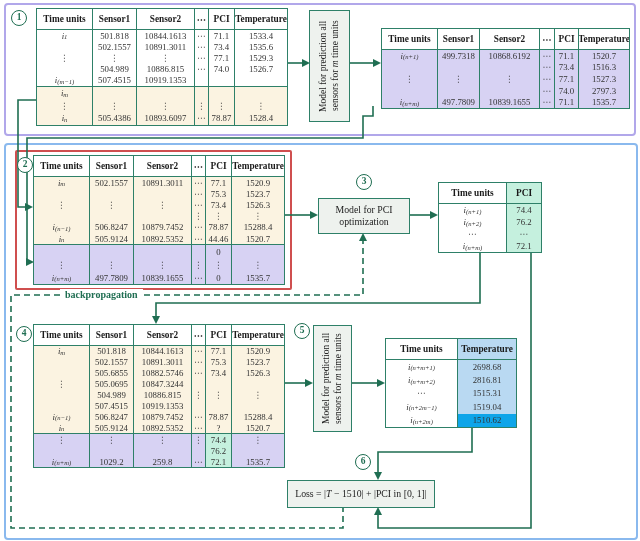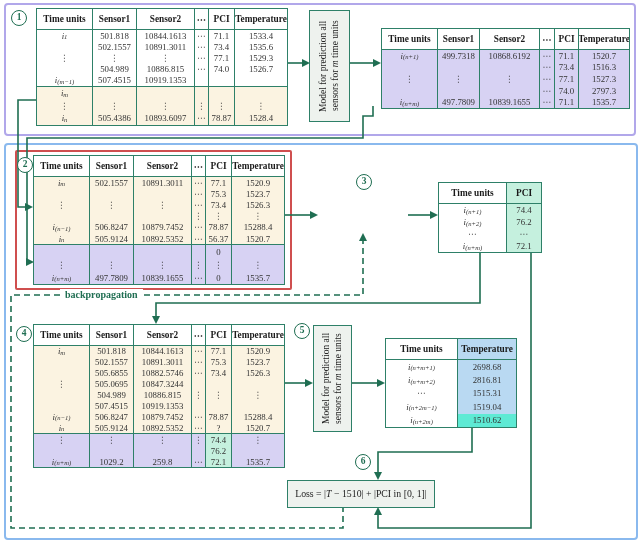"Model for PCI" div.mbox { html: none -> <div> <div>Model for PCI</div> <div>optimization</div> </div> }
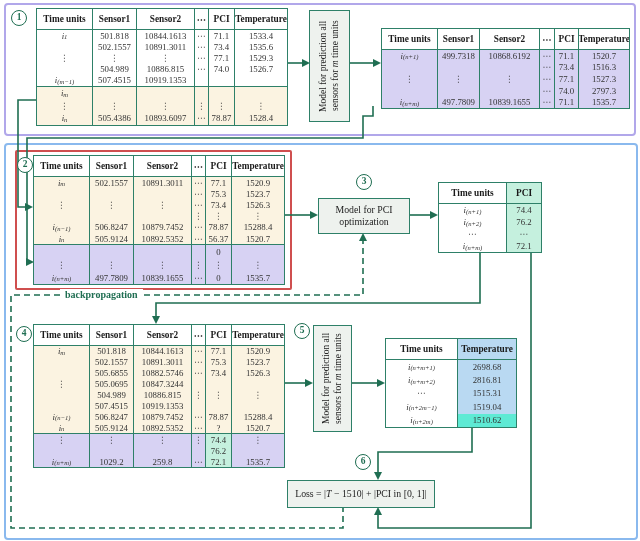"56.37" div.tcell { text: 56.37 -> 44.46 }
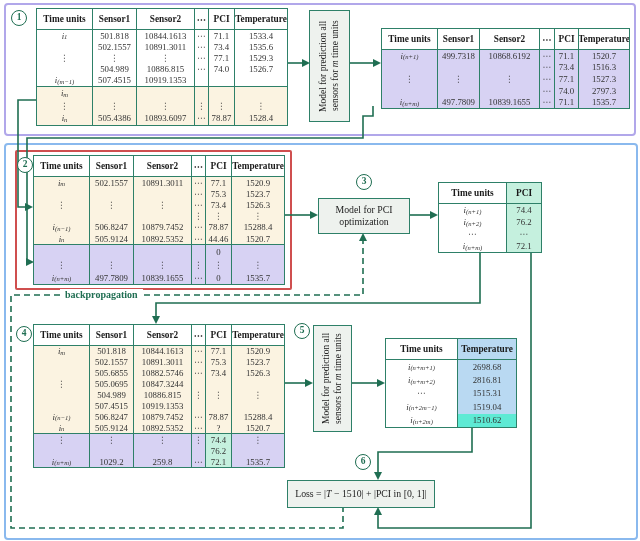"1510.62" div.tcell { background: #5eead4 -> #0ea5e9 }
